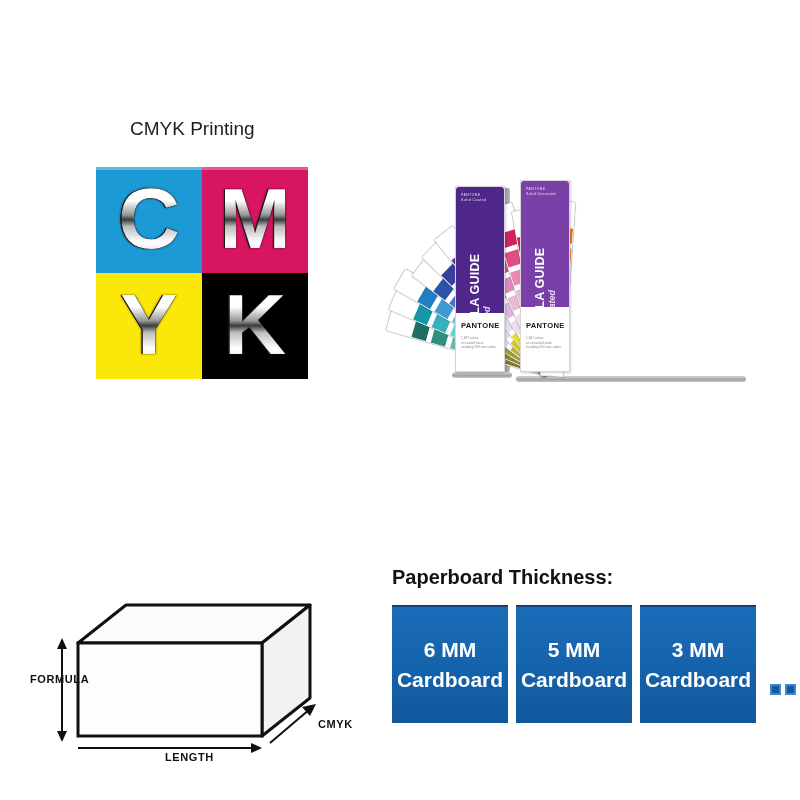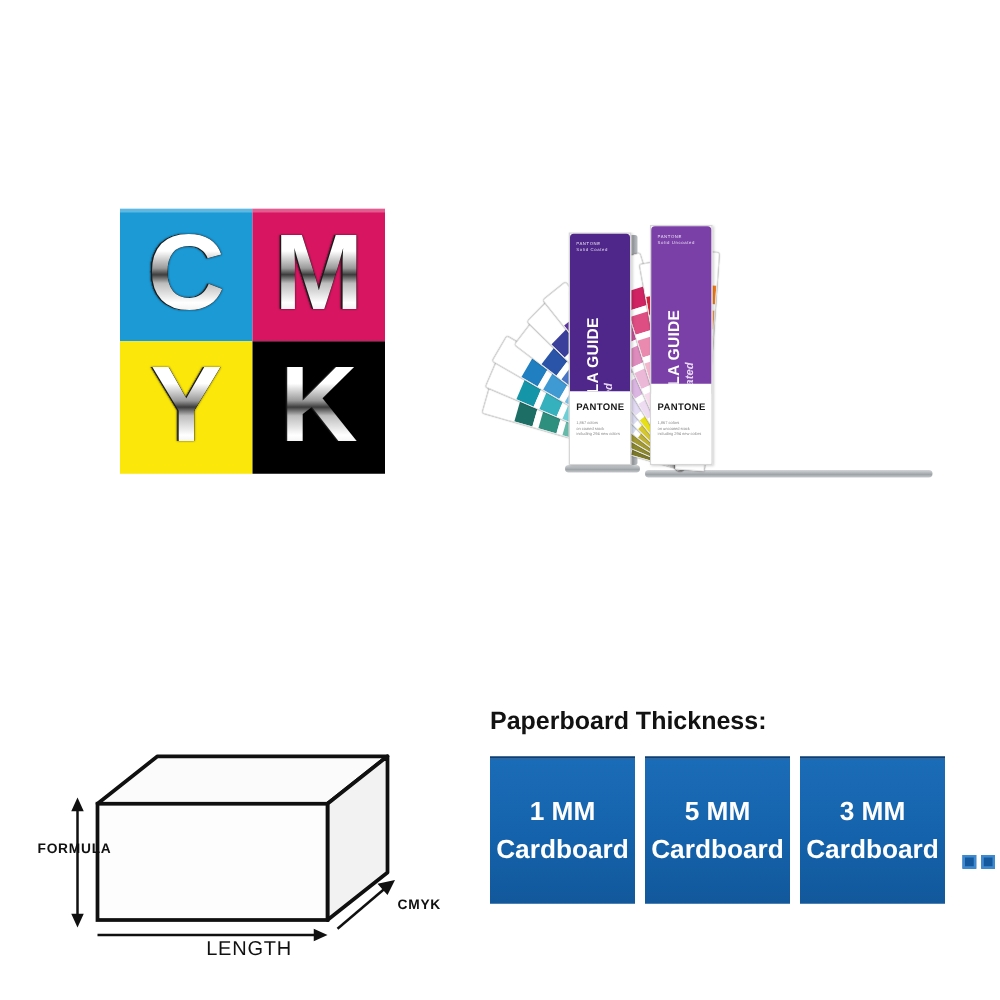"CMYK Printing" div.caption { html: none -> <div>CMYK Printing</div> }
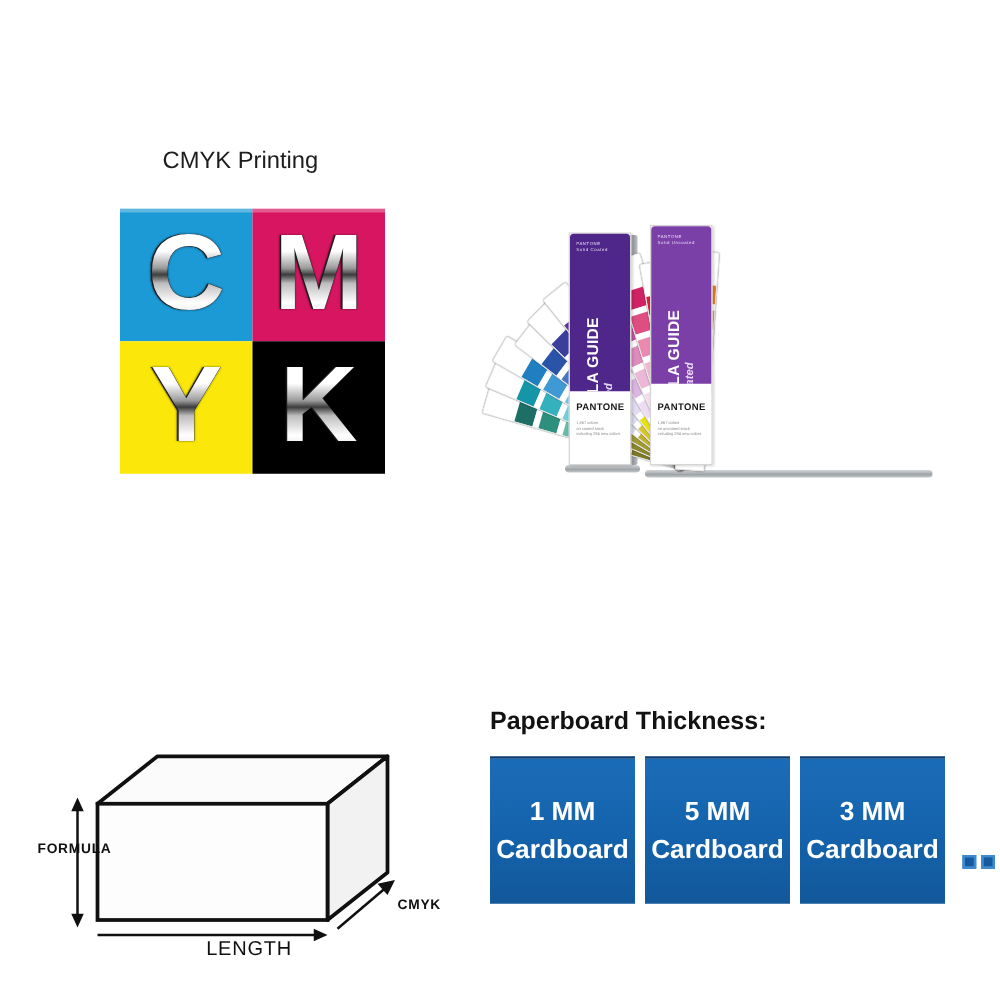"1 MM" span.tile-mm { text: 1 -> 6 }
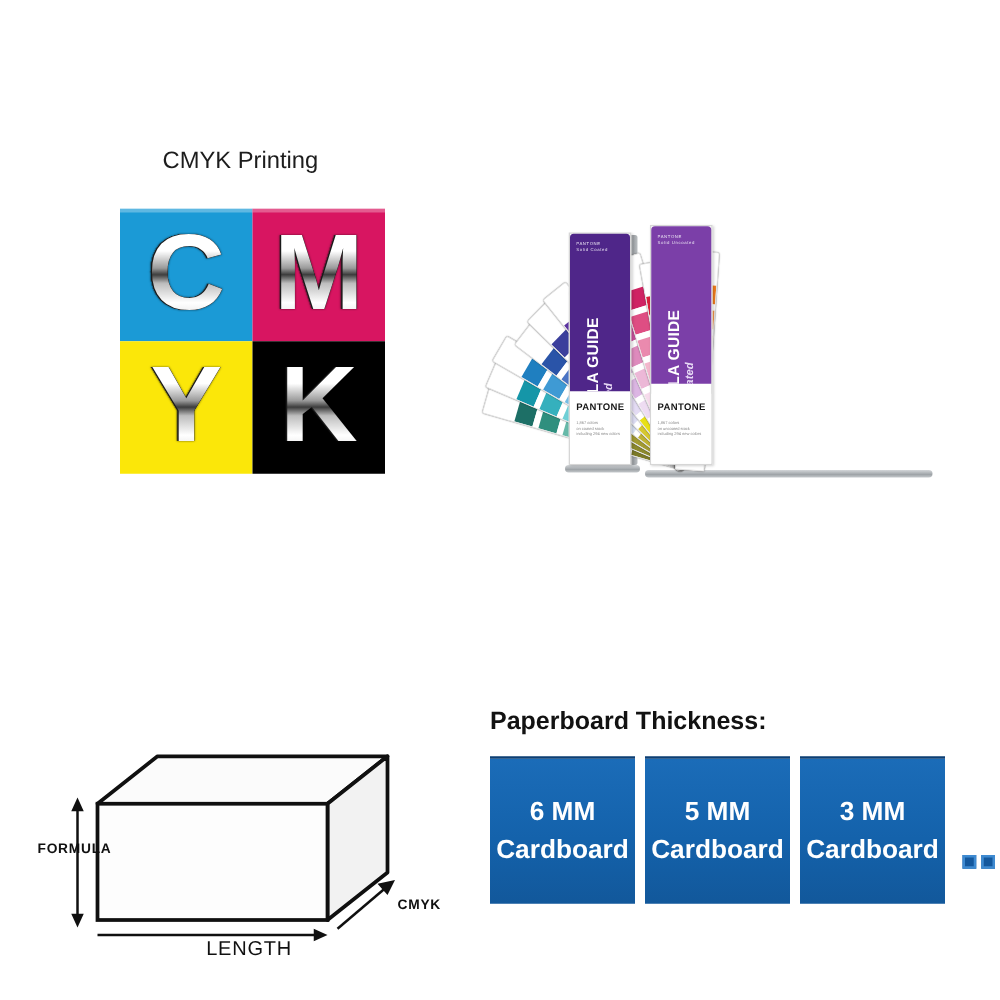"LENGTH" div { font-size: 16px -> 11px; font-weight: normal -> bold }
